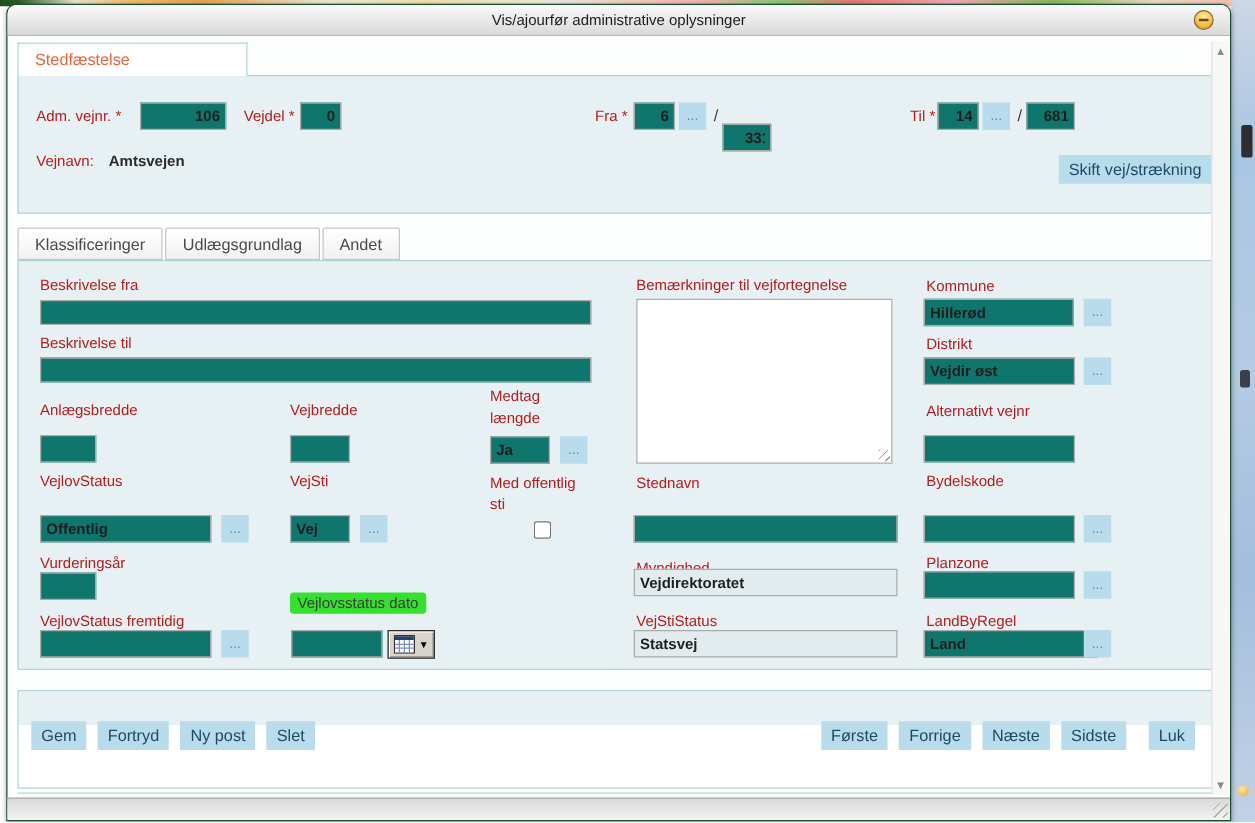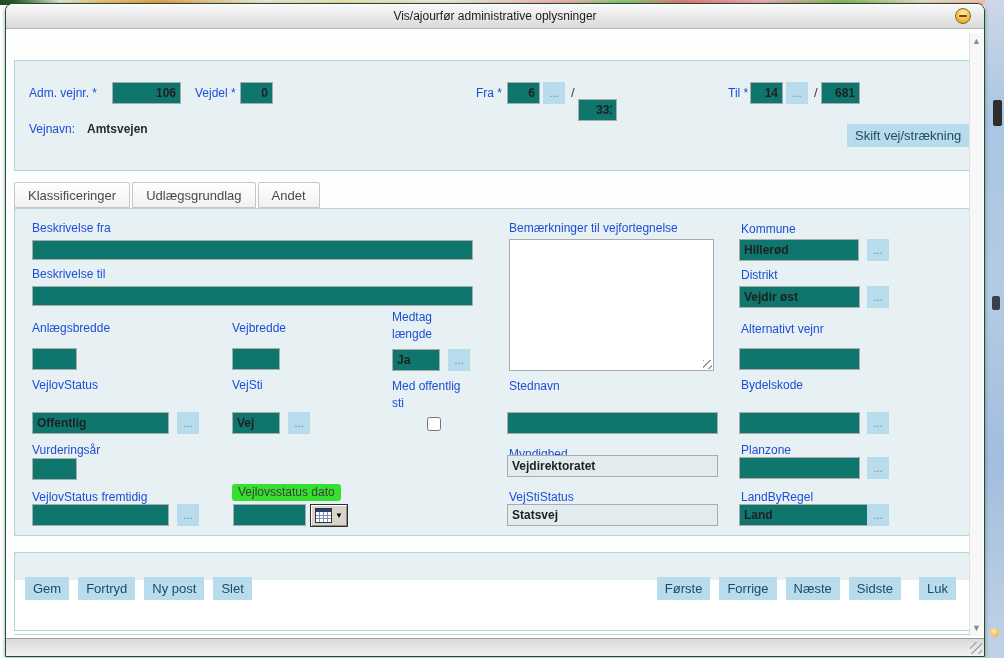"Stedfæstelse" div.sted-tab { html: none -> <div> <span>Stedfæstelse</span> </div> }
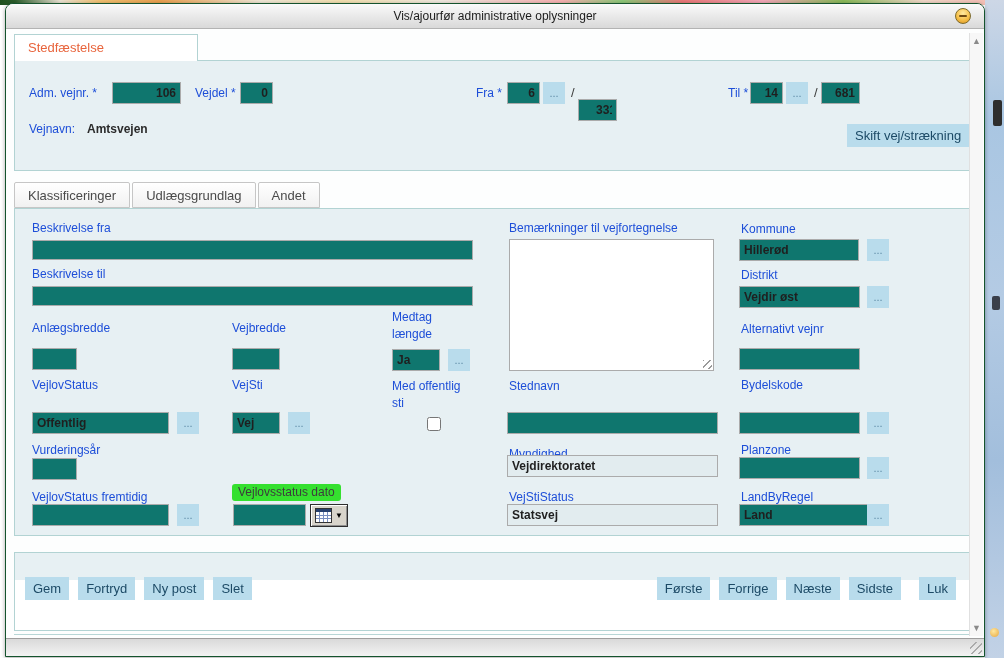"Adm. vejnr. *" .lbl { color: #1d4ed8 -> #b91c1c }
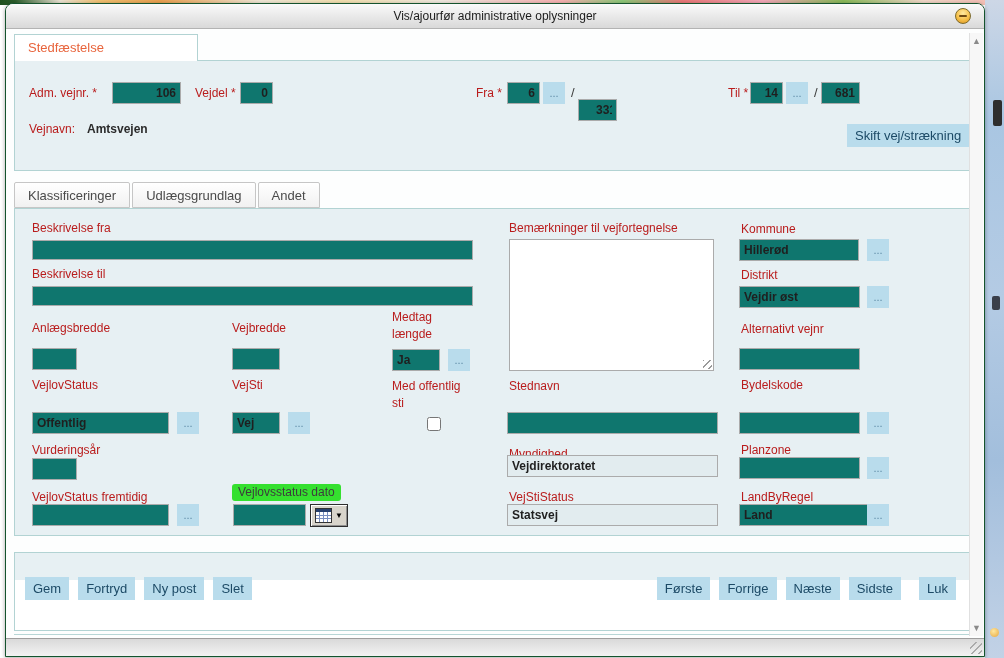"Vejlovsstatus dato" span.hl { top: 275px -> 265px }
